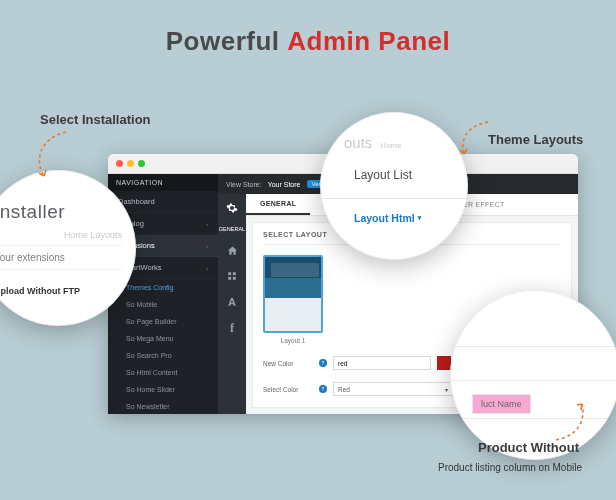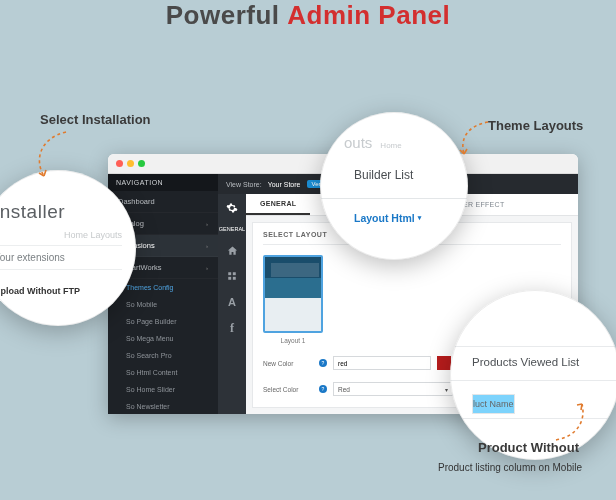"Powerful Admin Panel" .headline { padding-top: none -> 26px }
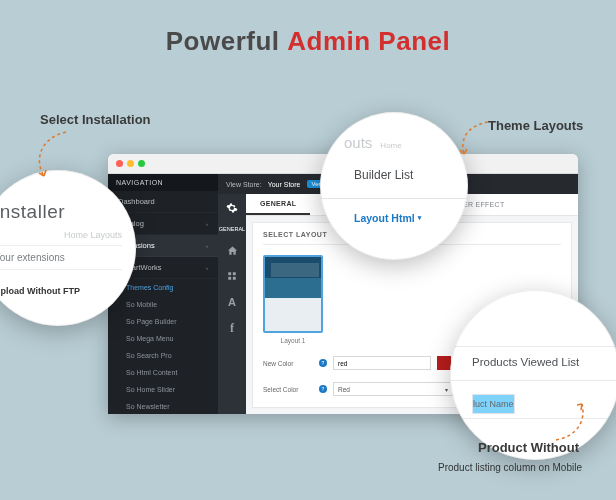"Theme Layouts" div.callout { top: 118px -> 132px }
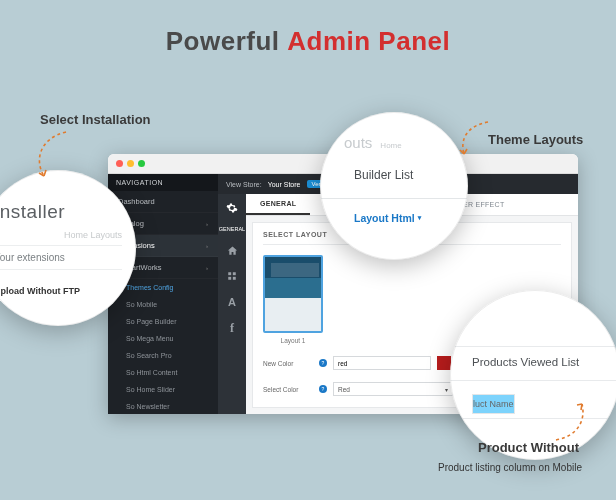"Builder List" div.ll { text: Builder -> Layout }
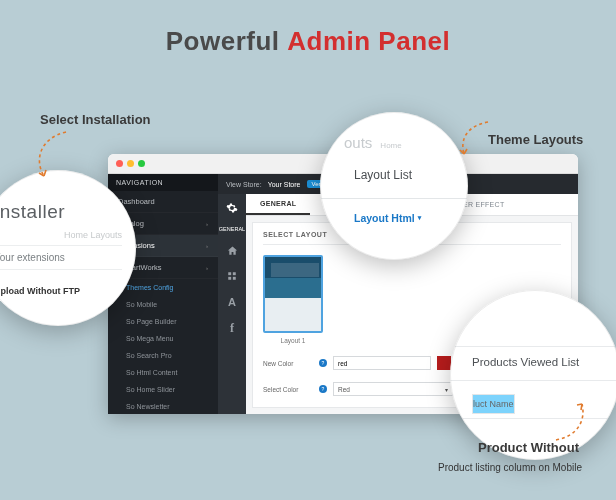"Products Viewed List" div.t2 { html: <div>Products Viewed List</div> -> none }
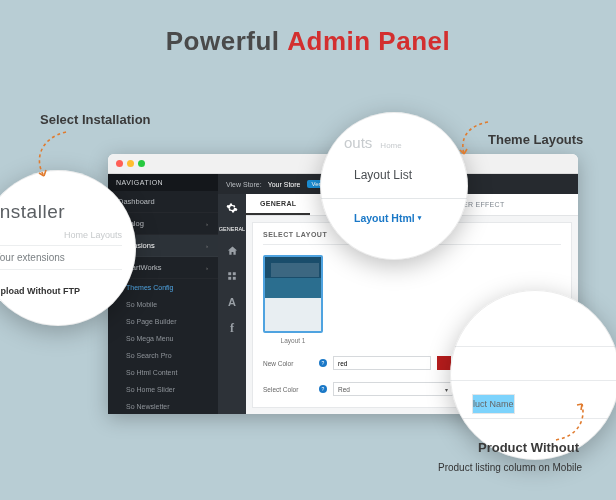"luct Name" .lens.detail .th { background: #7dd3fc -> #f9a8d4; padding: 4px 0 -> 4px 8px }
